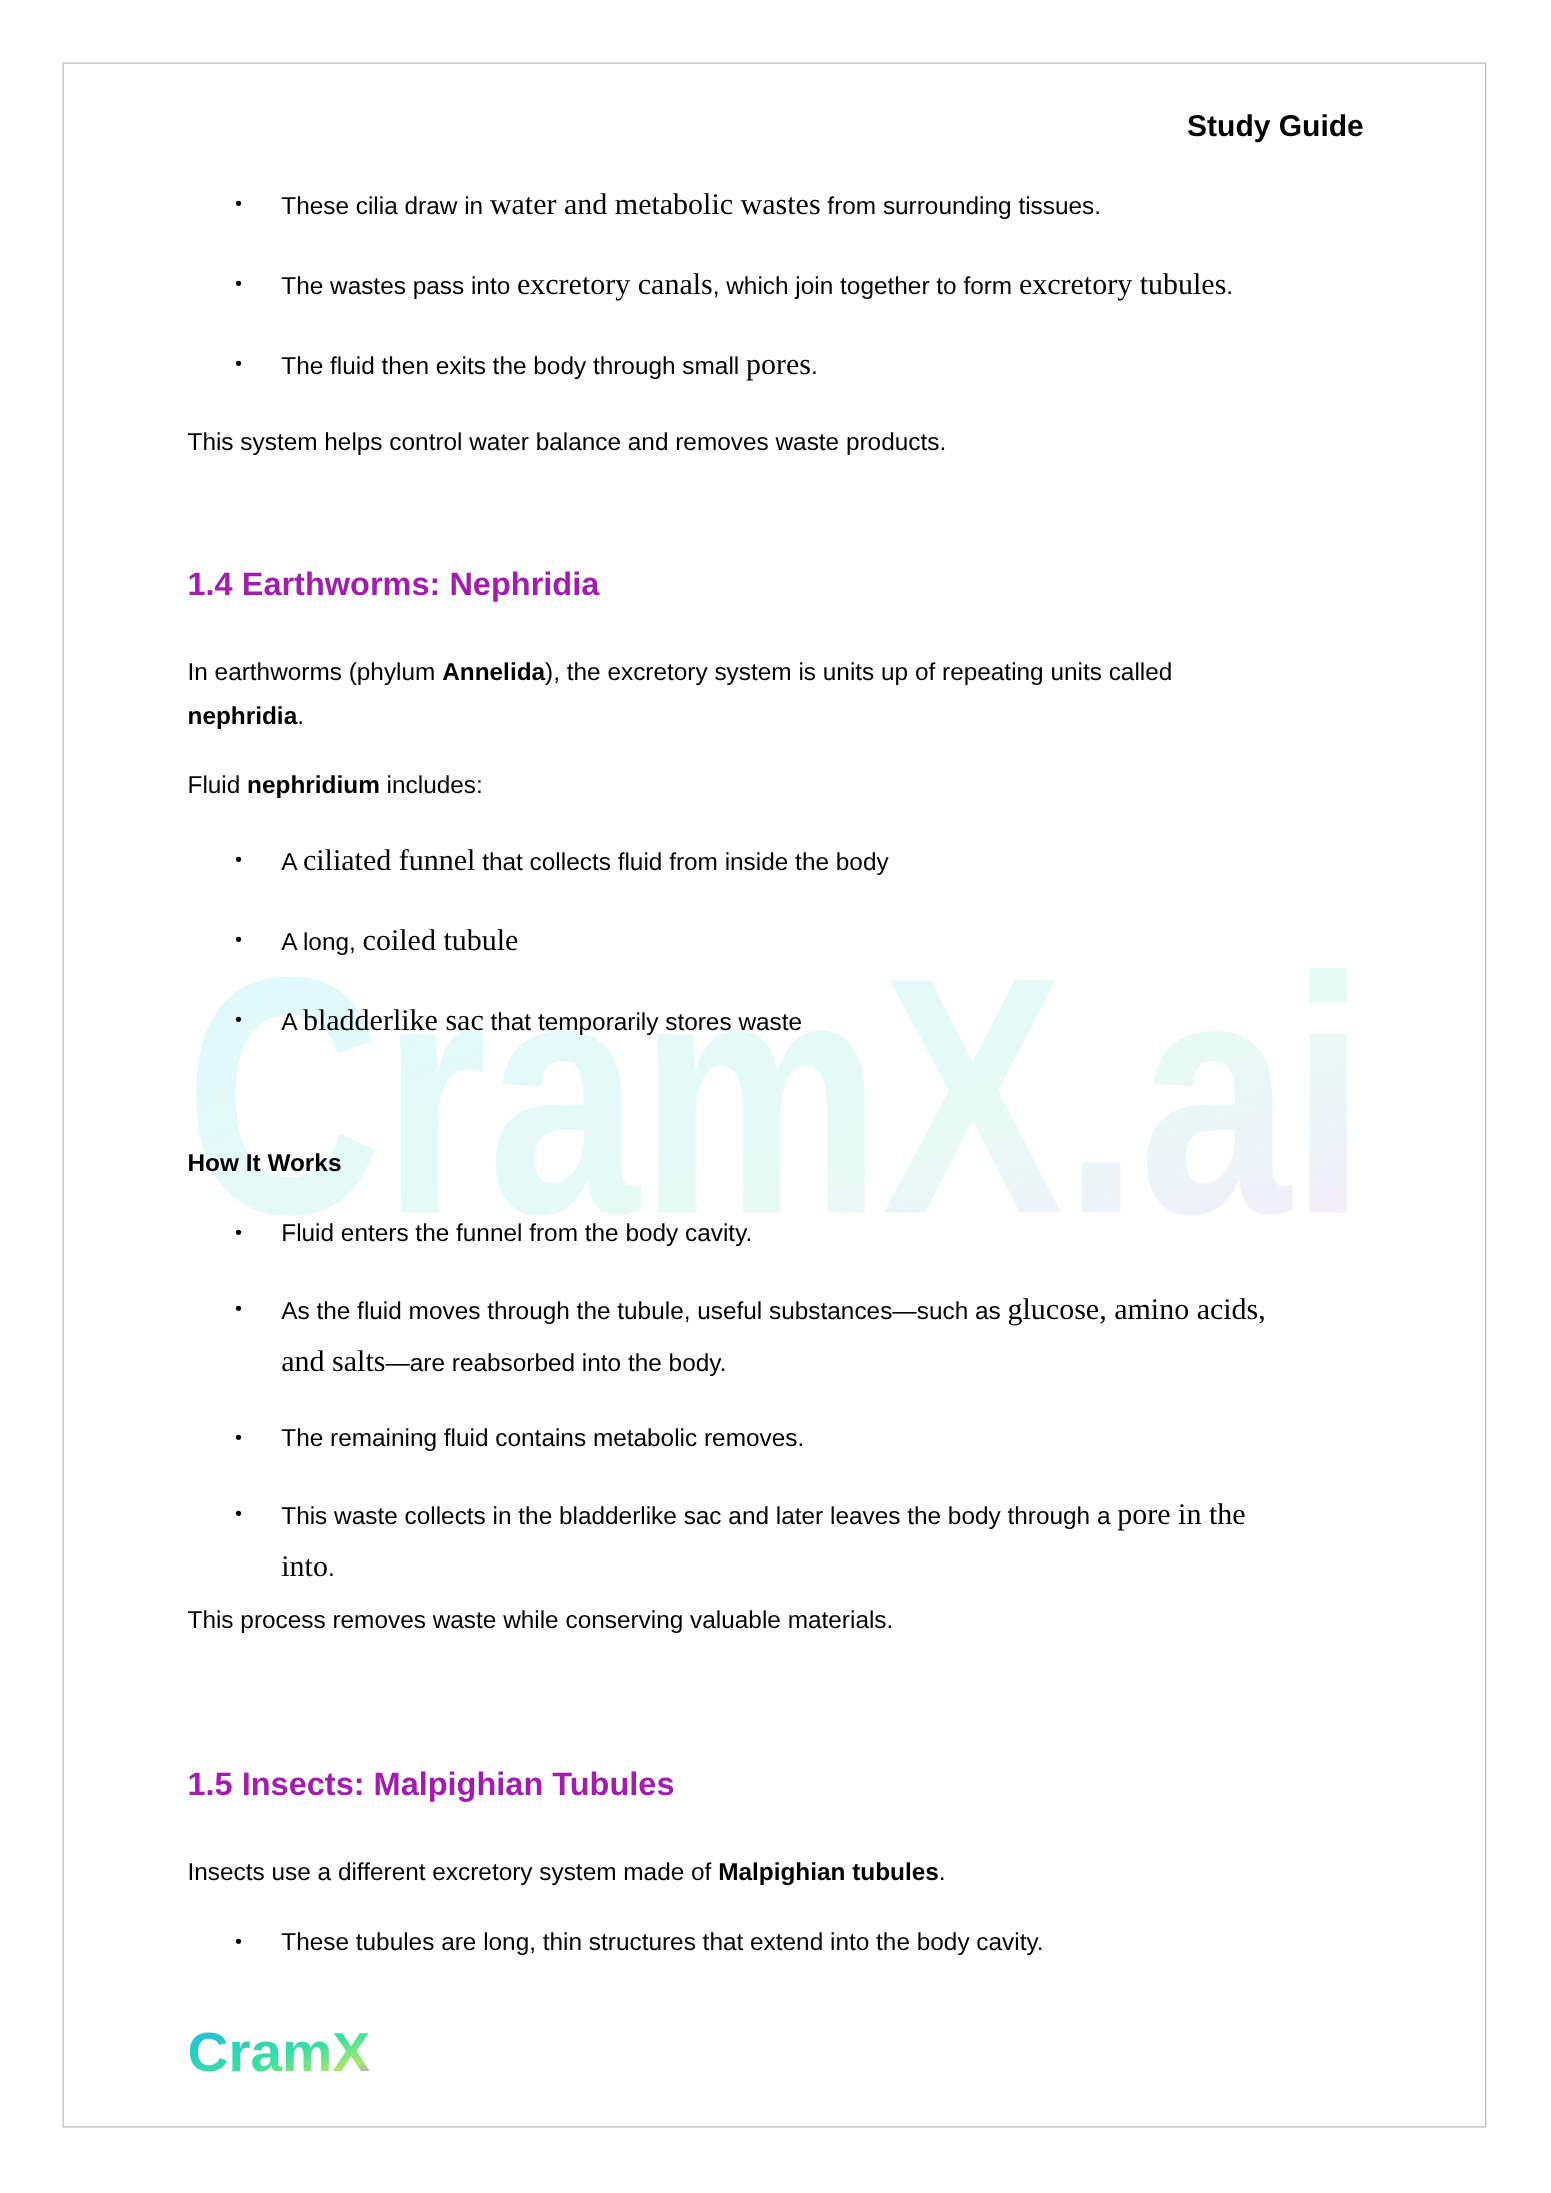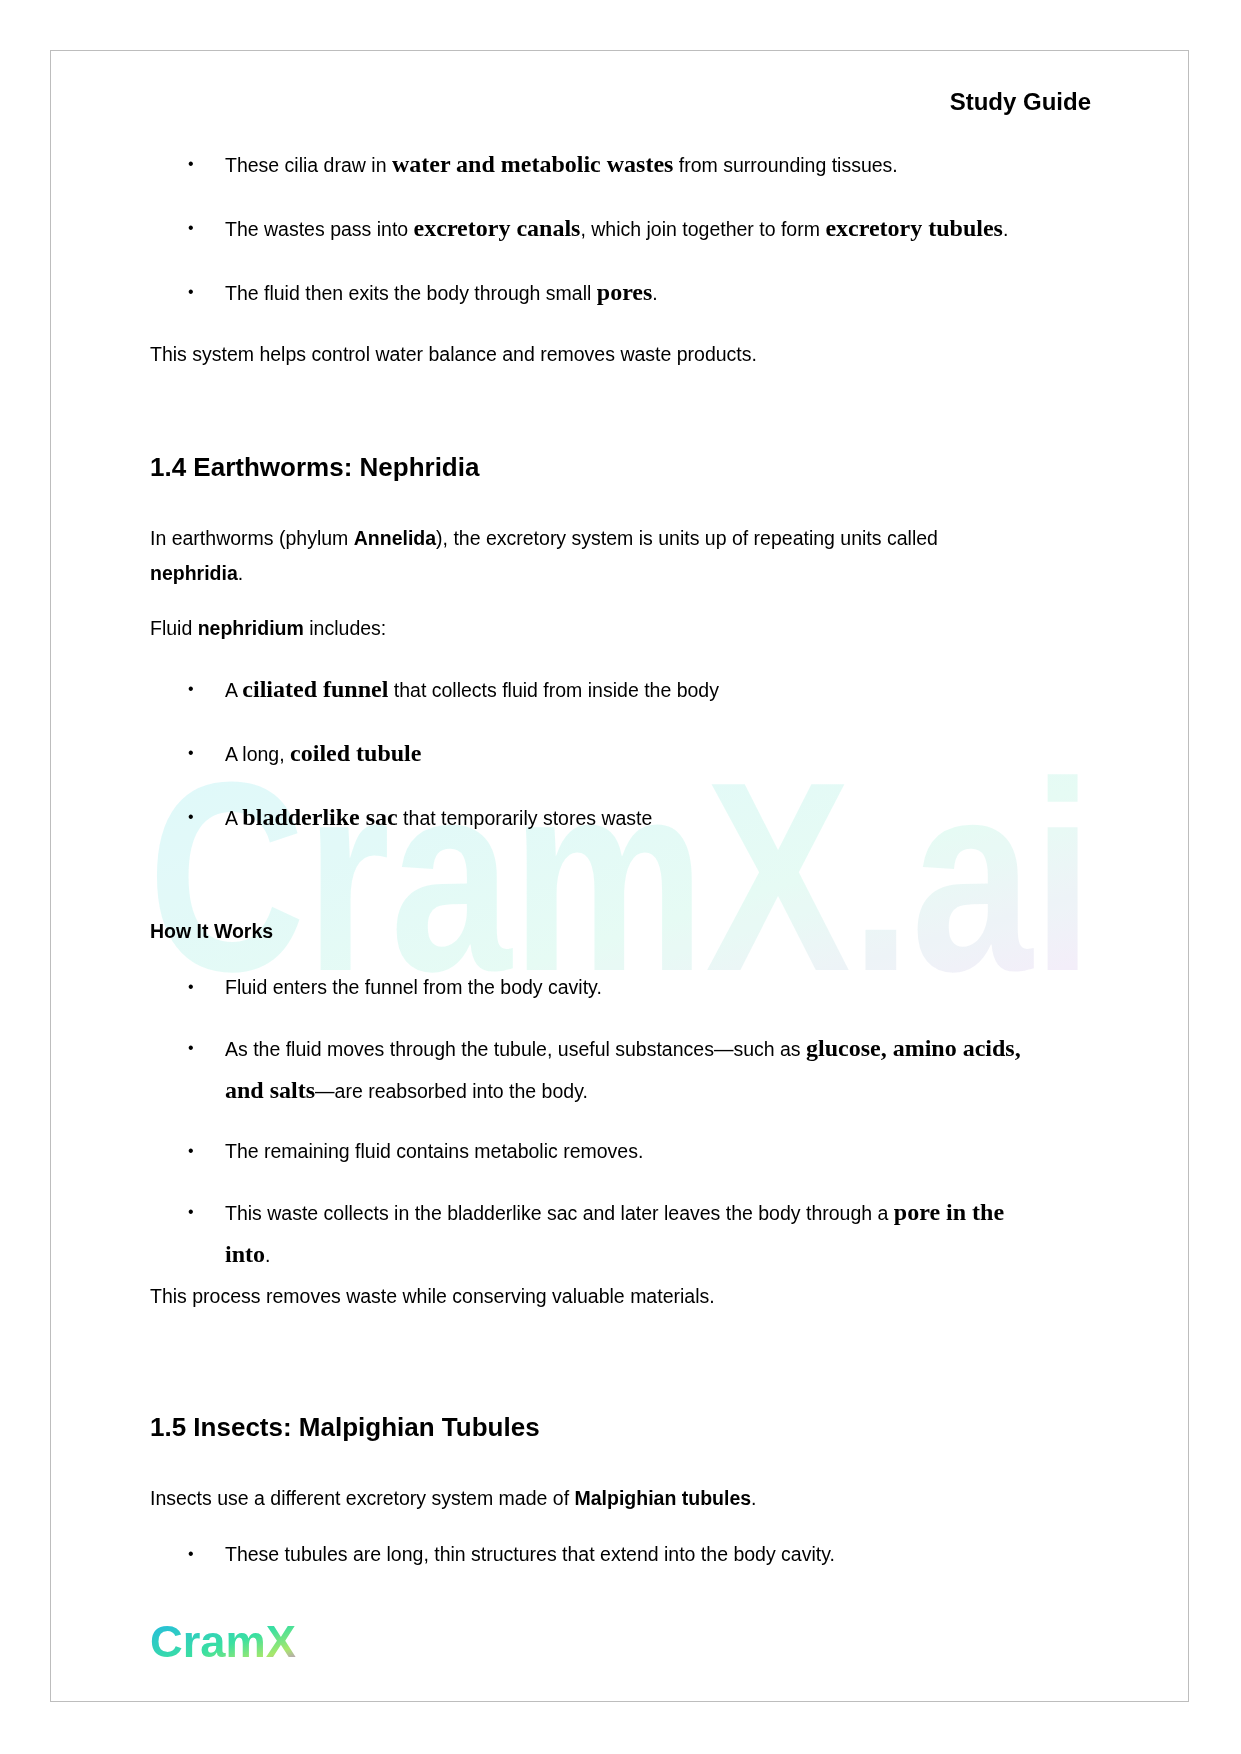"water and metabolic wastes" .sb { font-weight: bold -> normal }
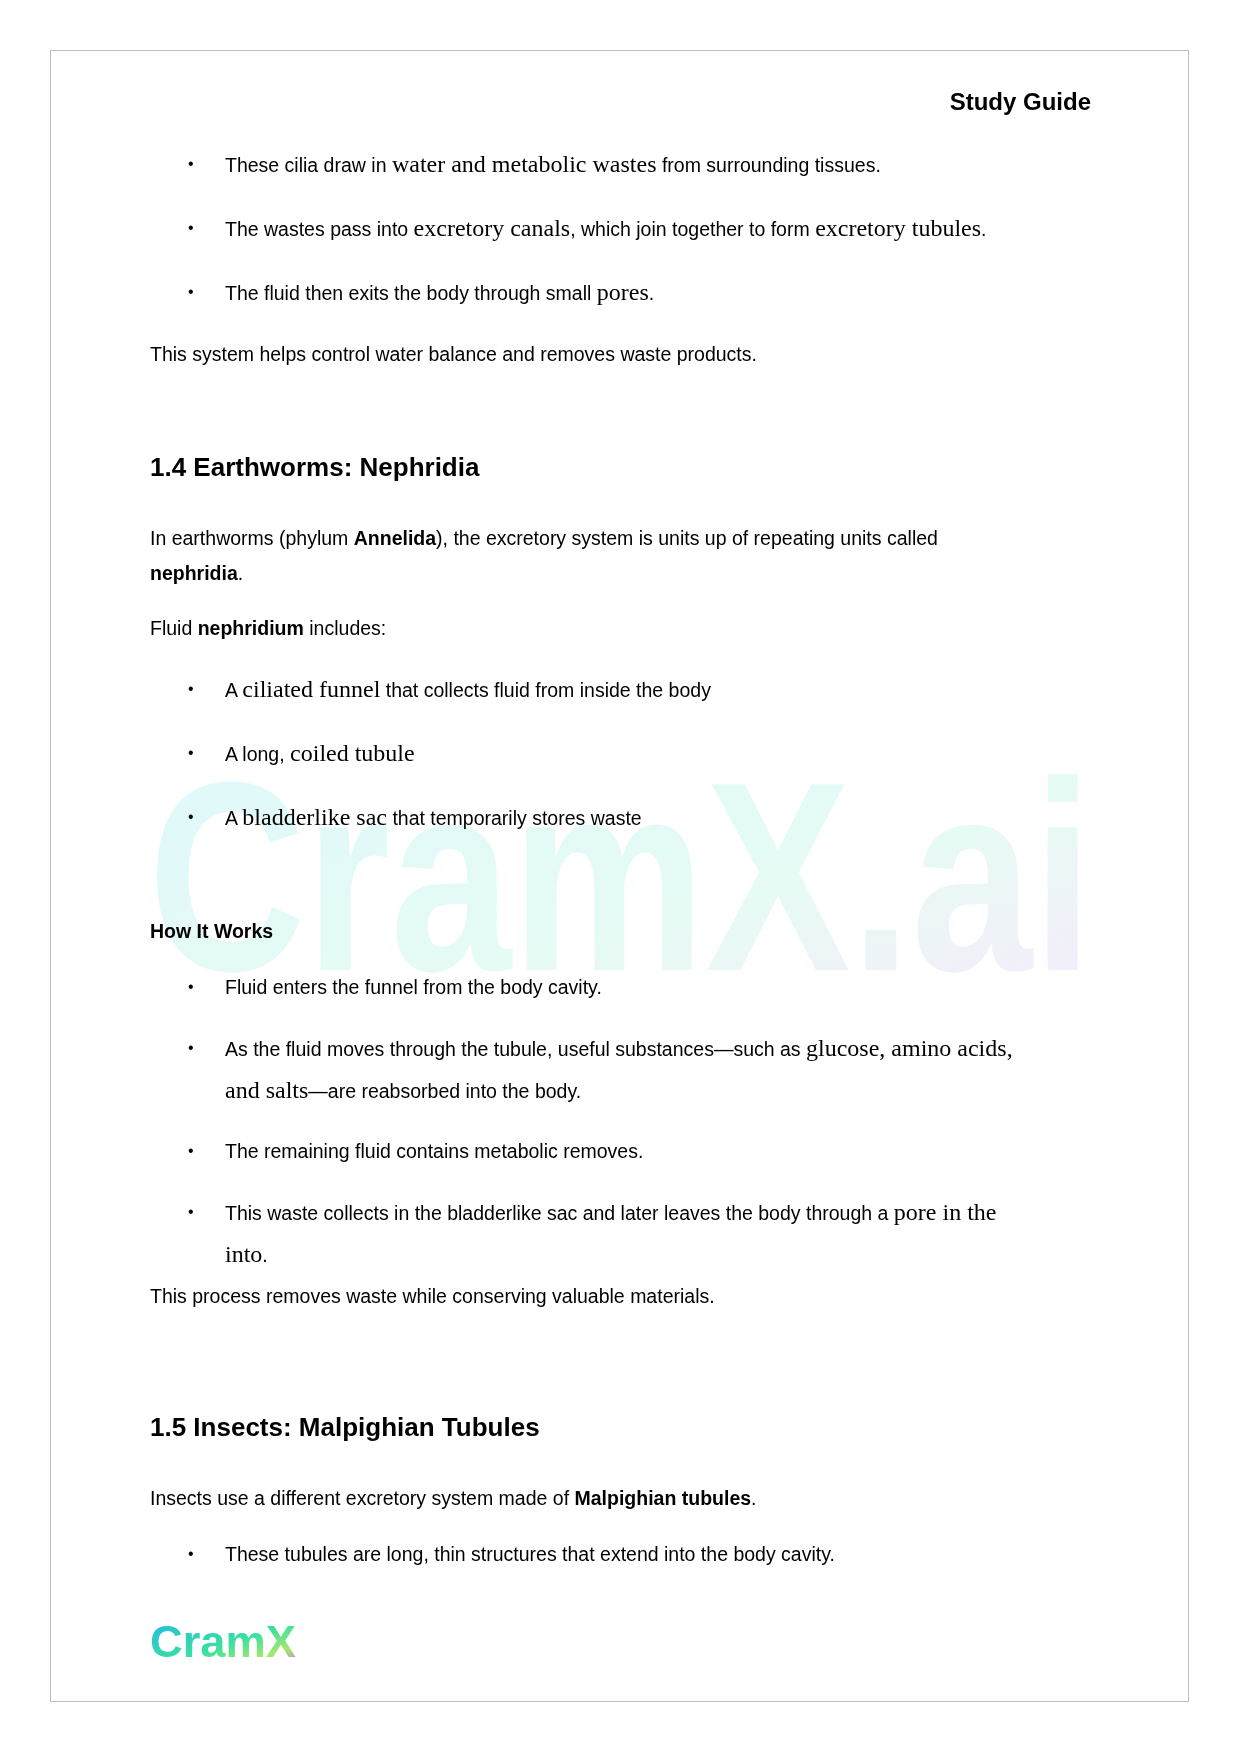"1.4 Earthworms: Nephridia" .h2 { color: #000000 -> #a21caf }
